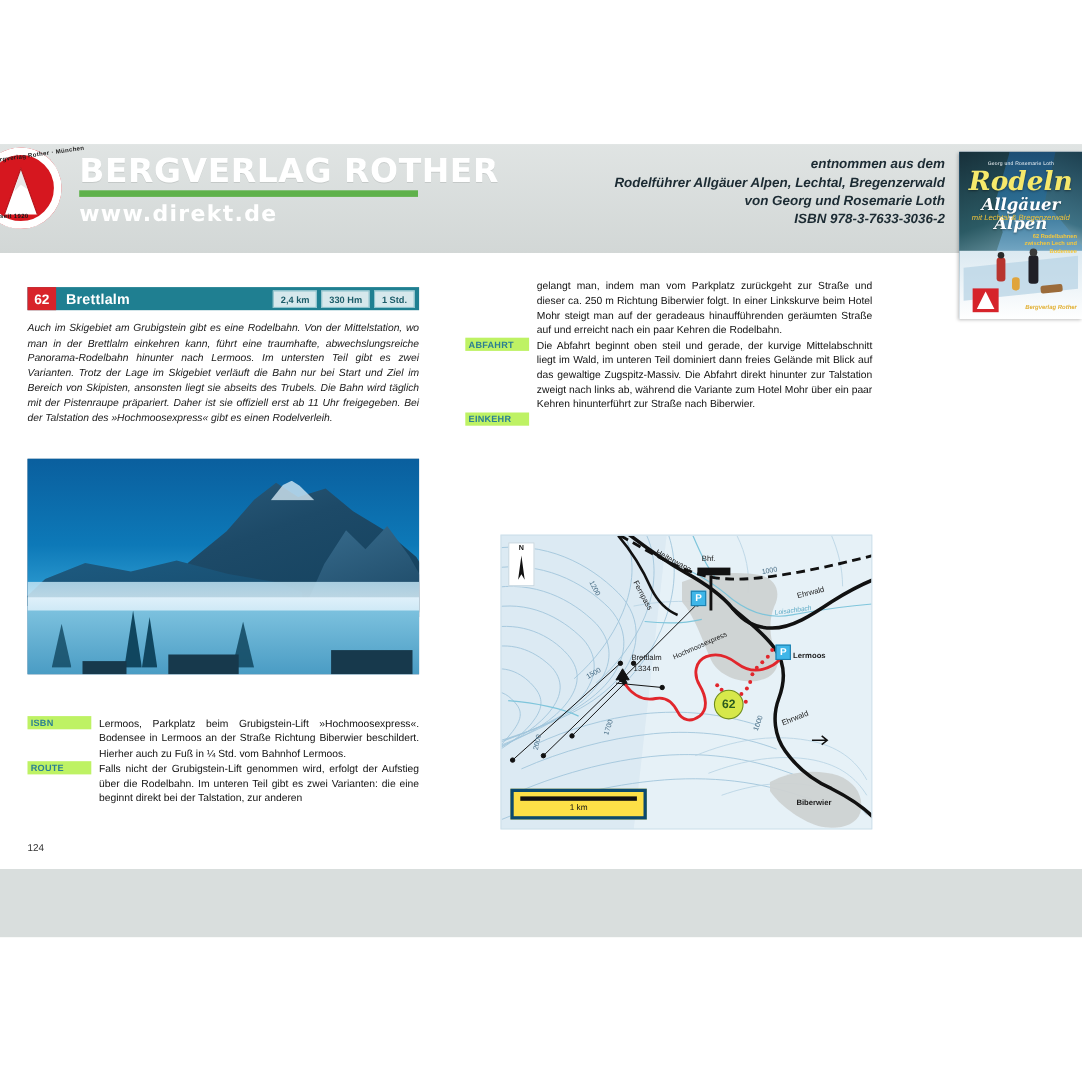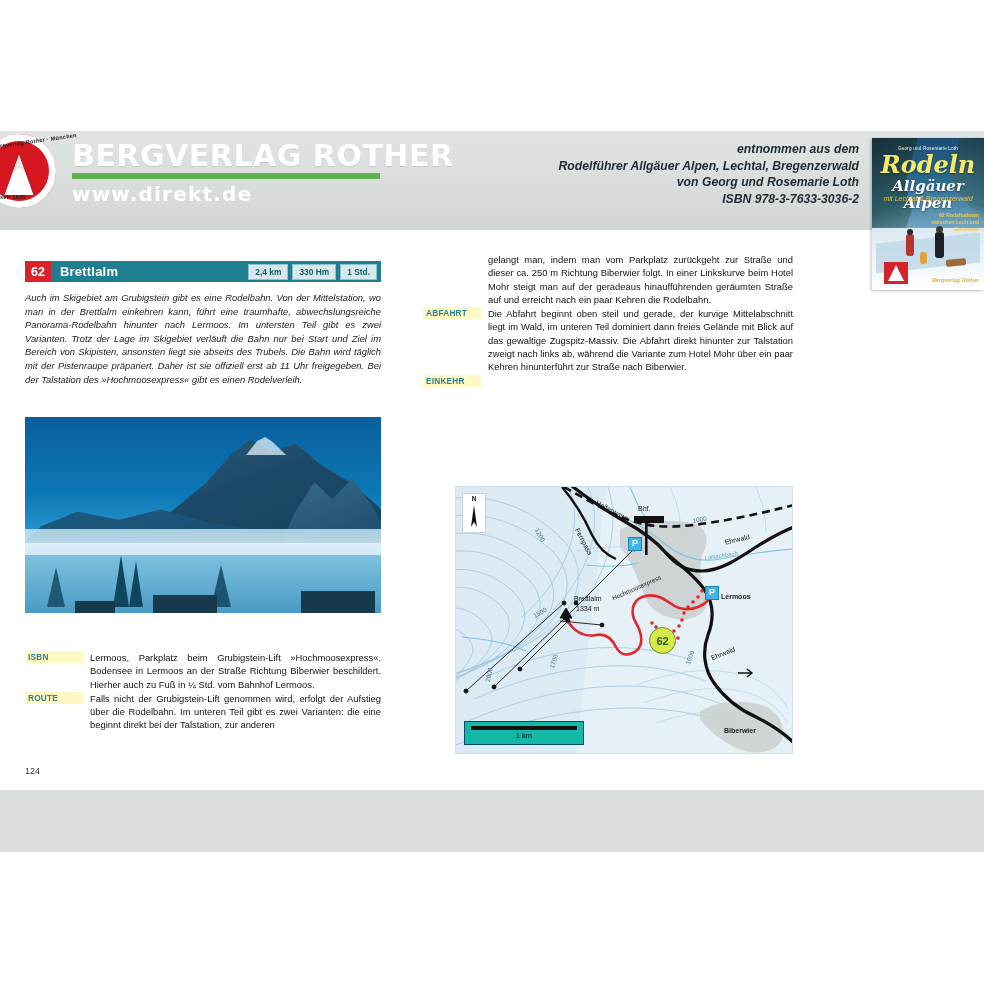"ABFAHRT" .row-key { background: #fef9c3 -> #bef264 }
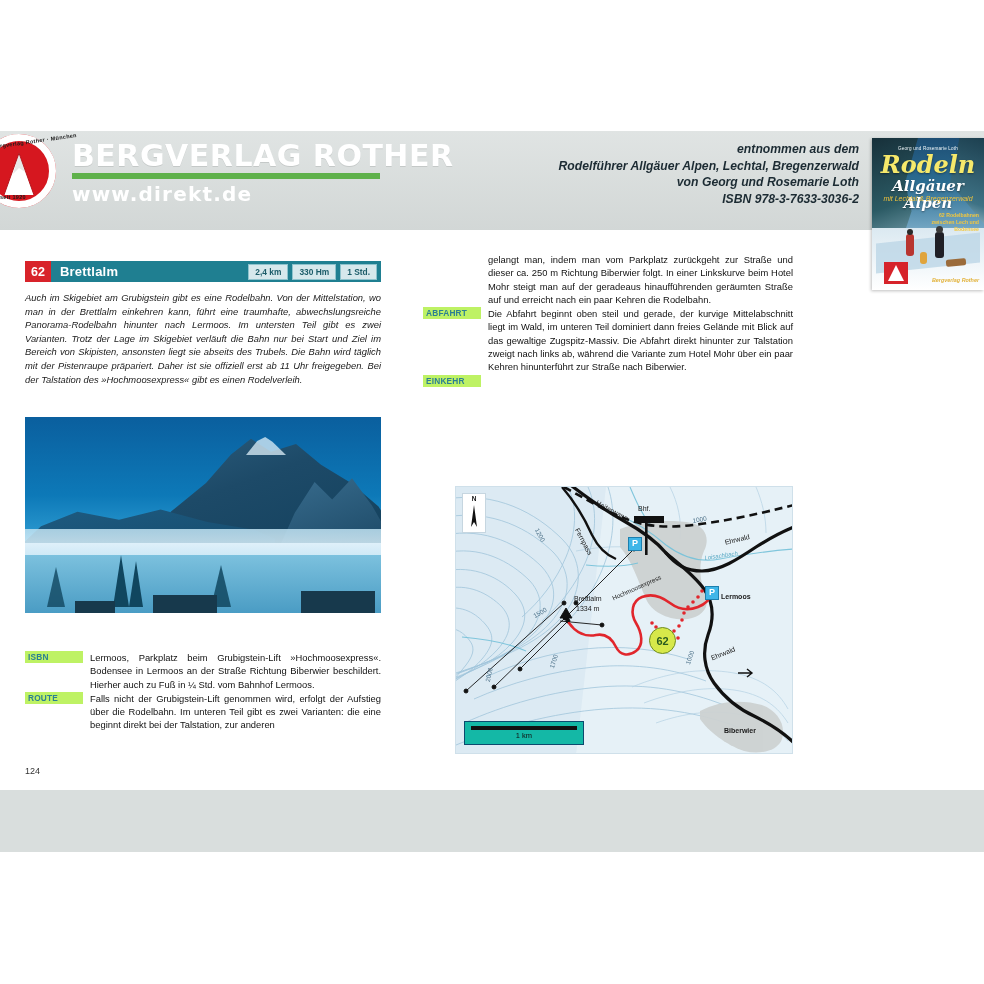"1 km" .scalebar { background: #14b8a6 -> #fde047; border: 1px solid #0c4a6e -> 3px solid #0c4a6e }
